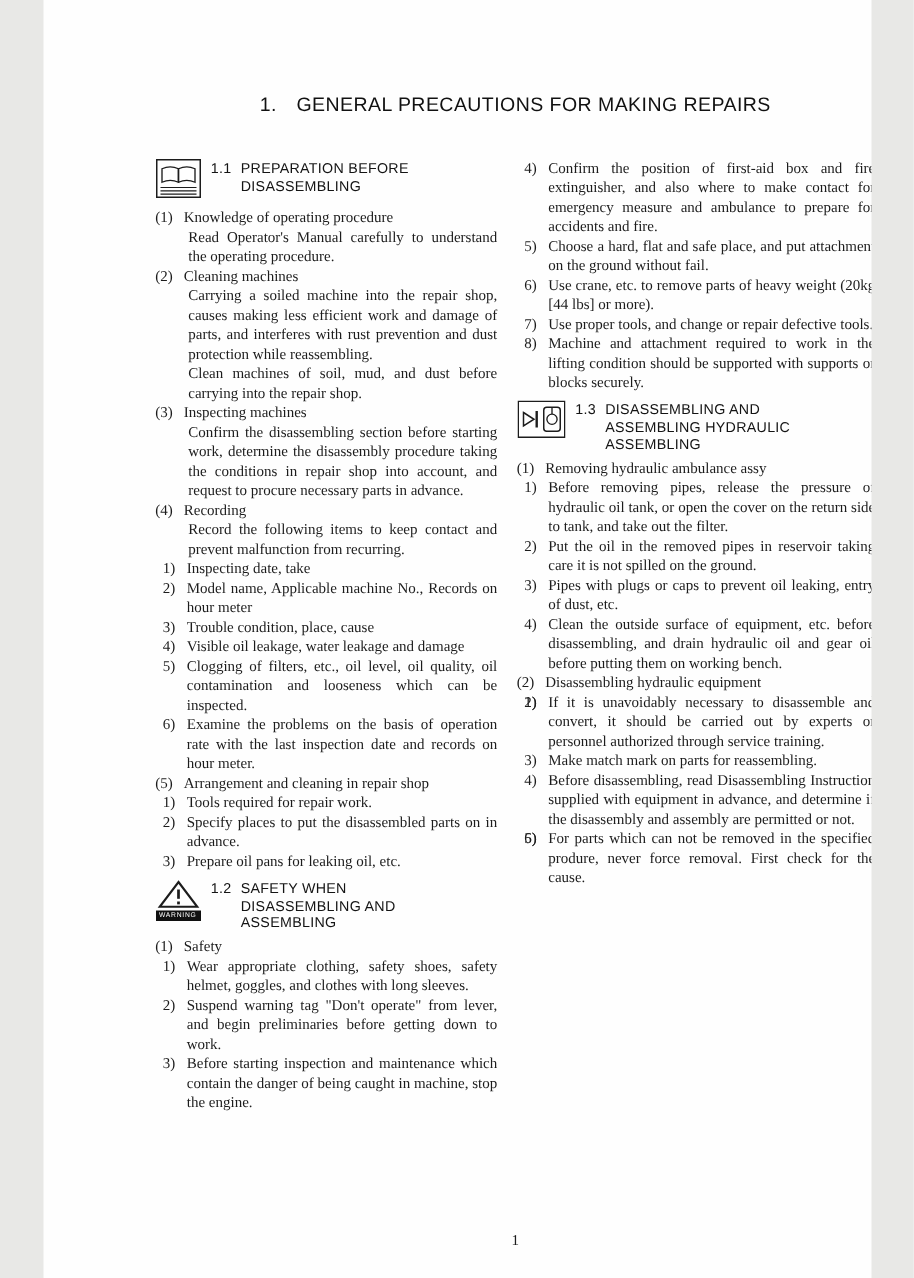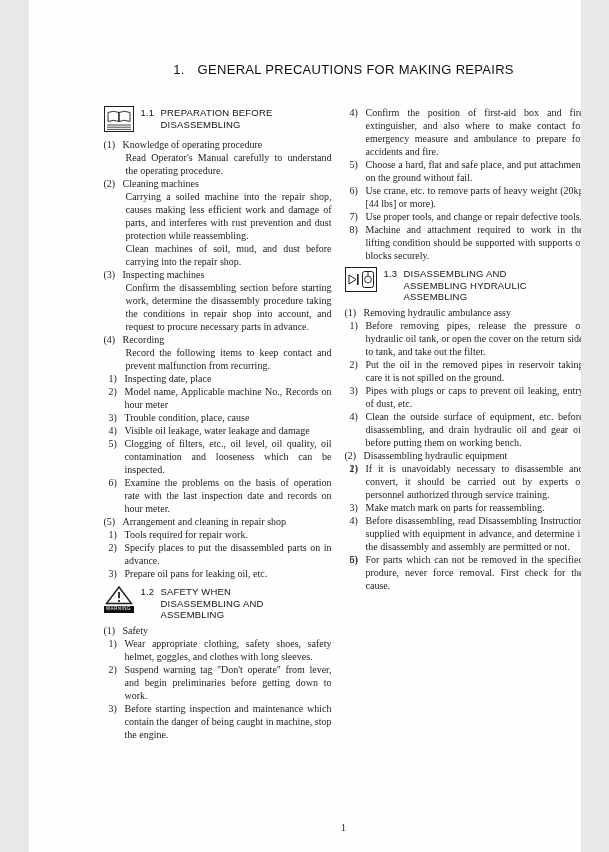"Inspecting date, place" span.txt { text: place -> take }
